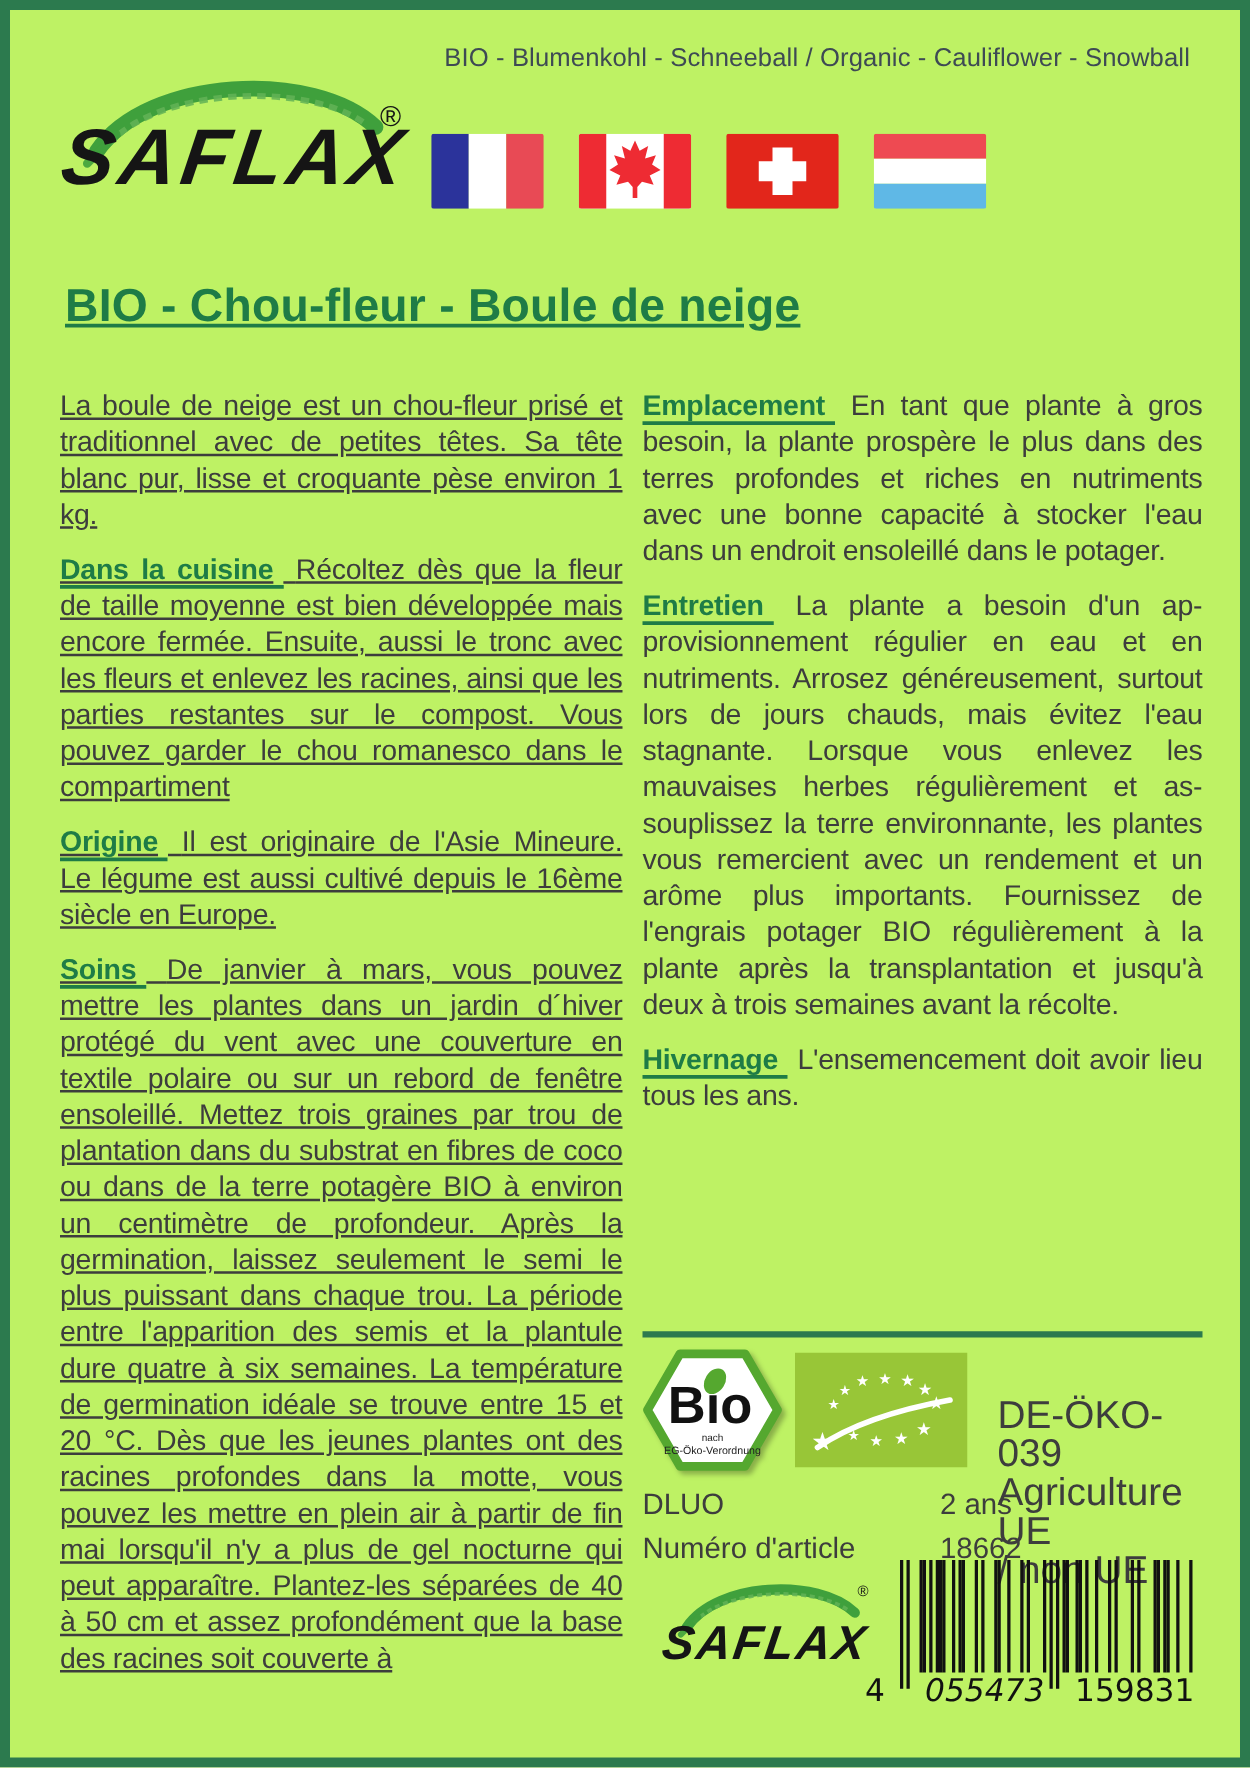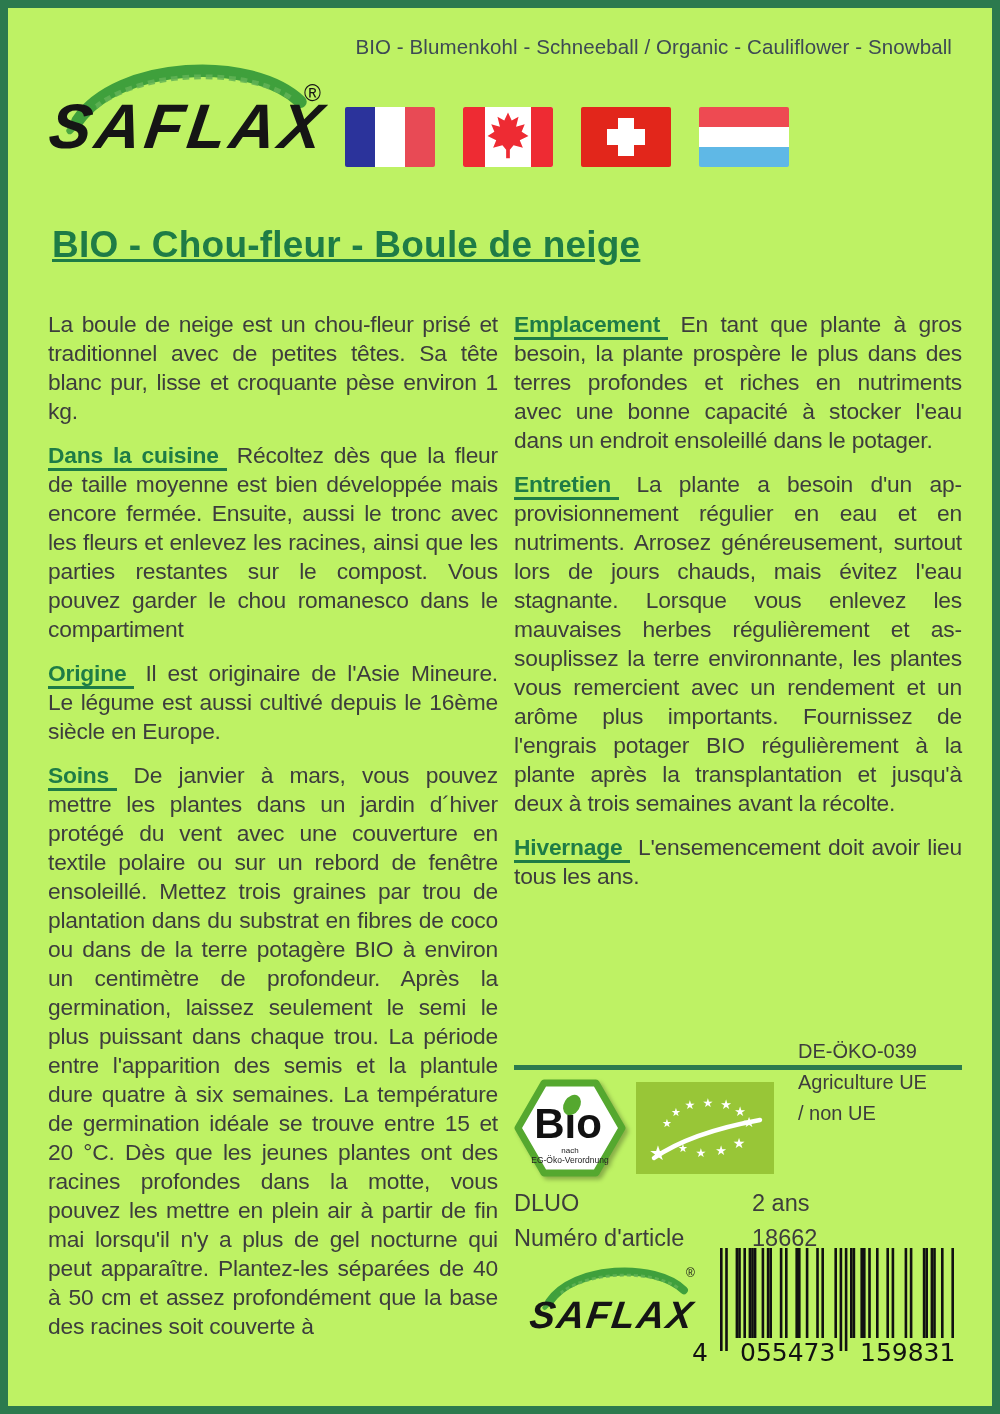"La boule de neige est" .col-left { text-decoration: none -> underline }
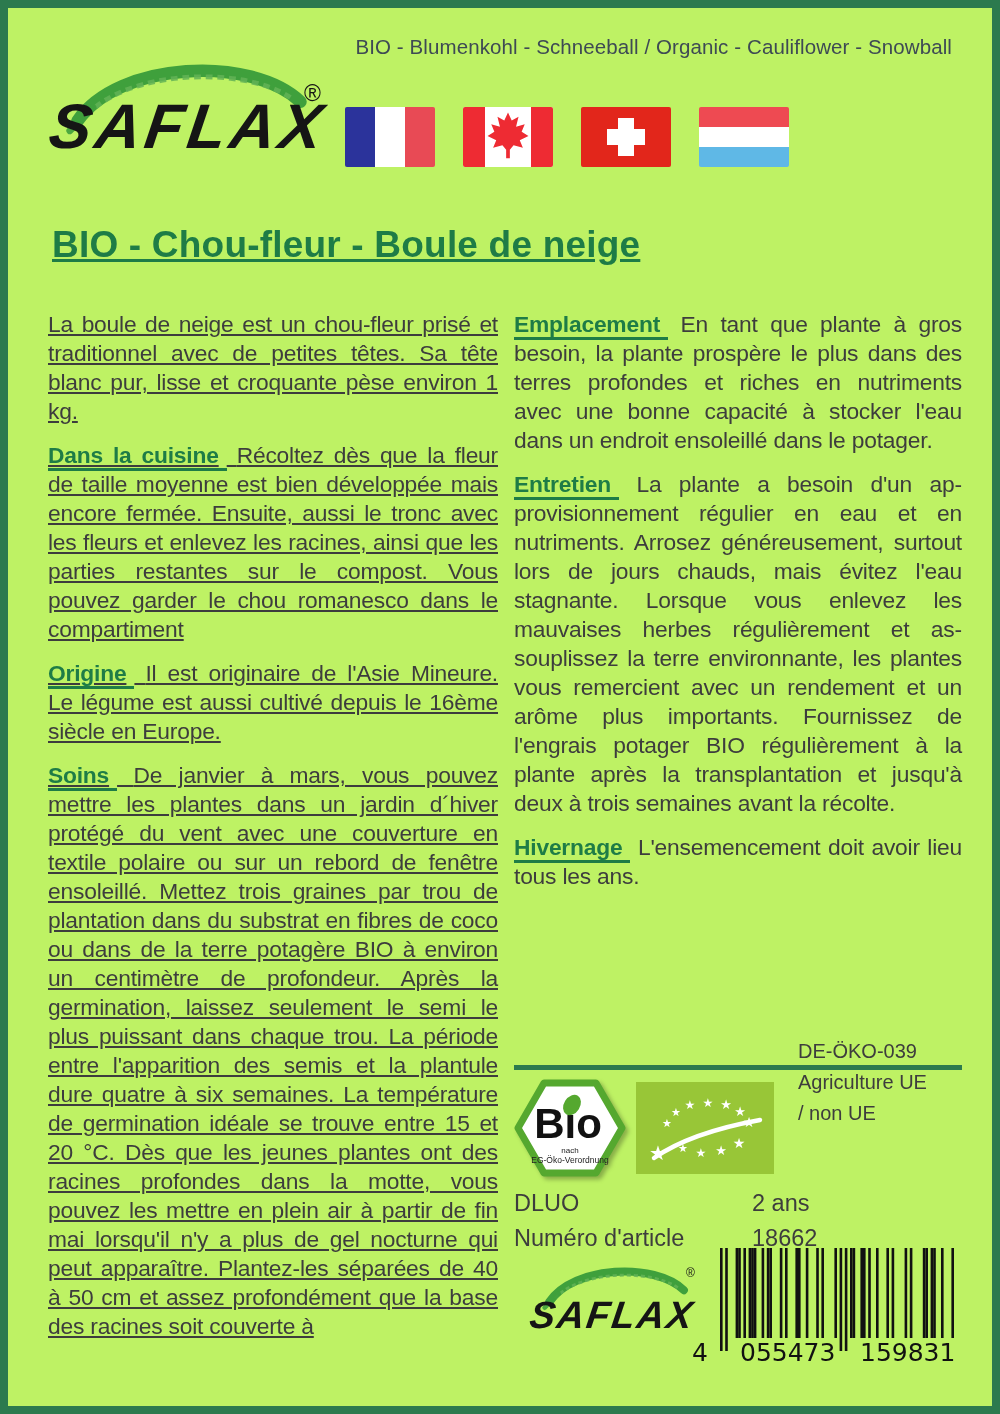"DE-ÖKO-039" .eu-text { font-size: 20px -> 31px; top: 1028px -> 1108px }
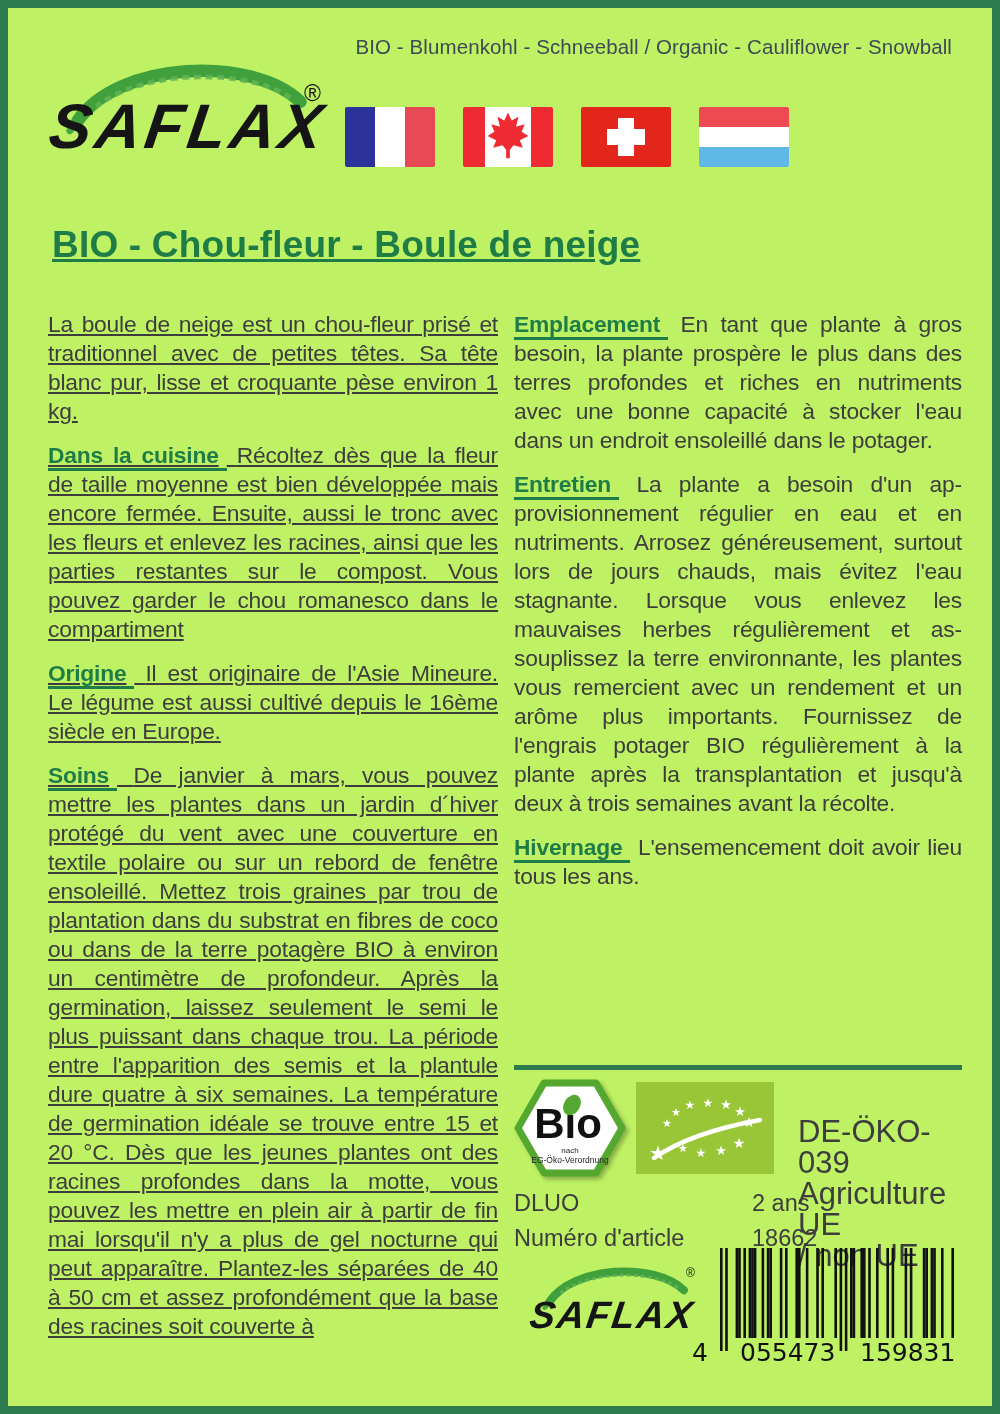"055473" .bc-g1 { font-style: none -> italic }
